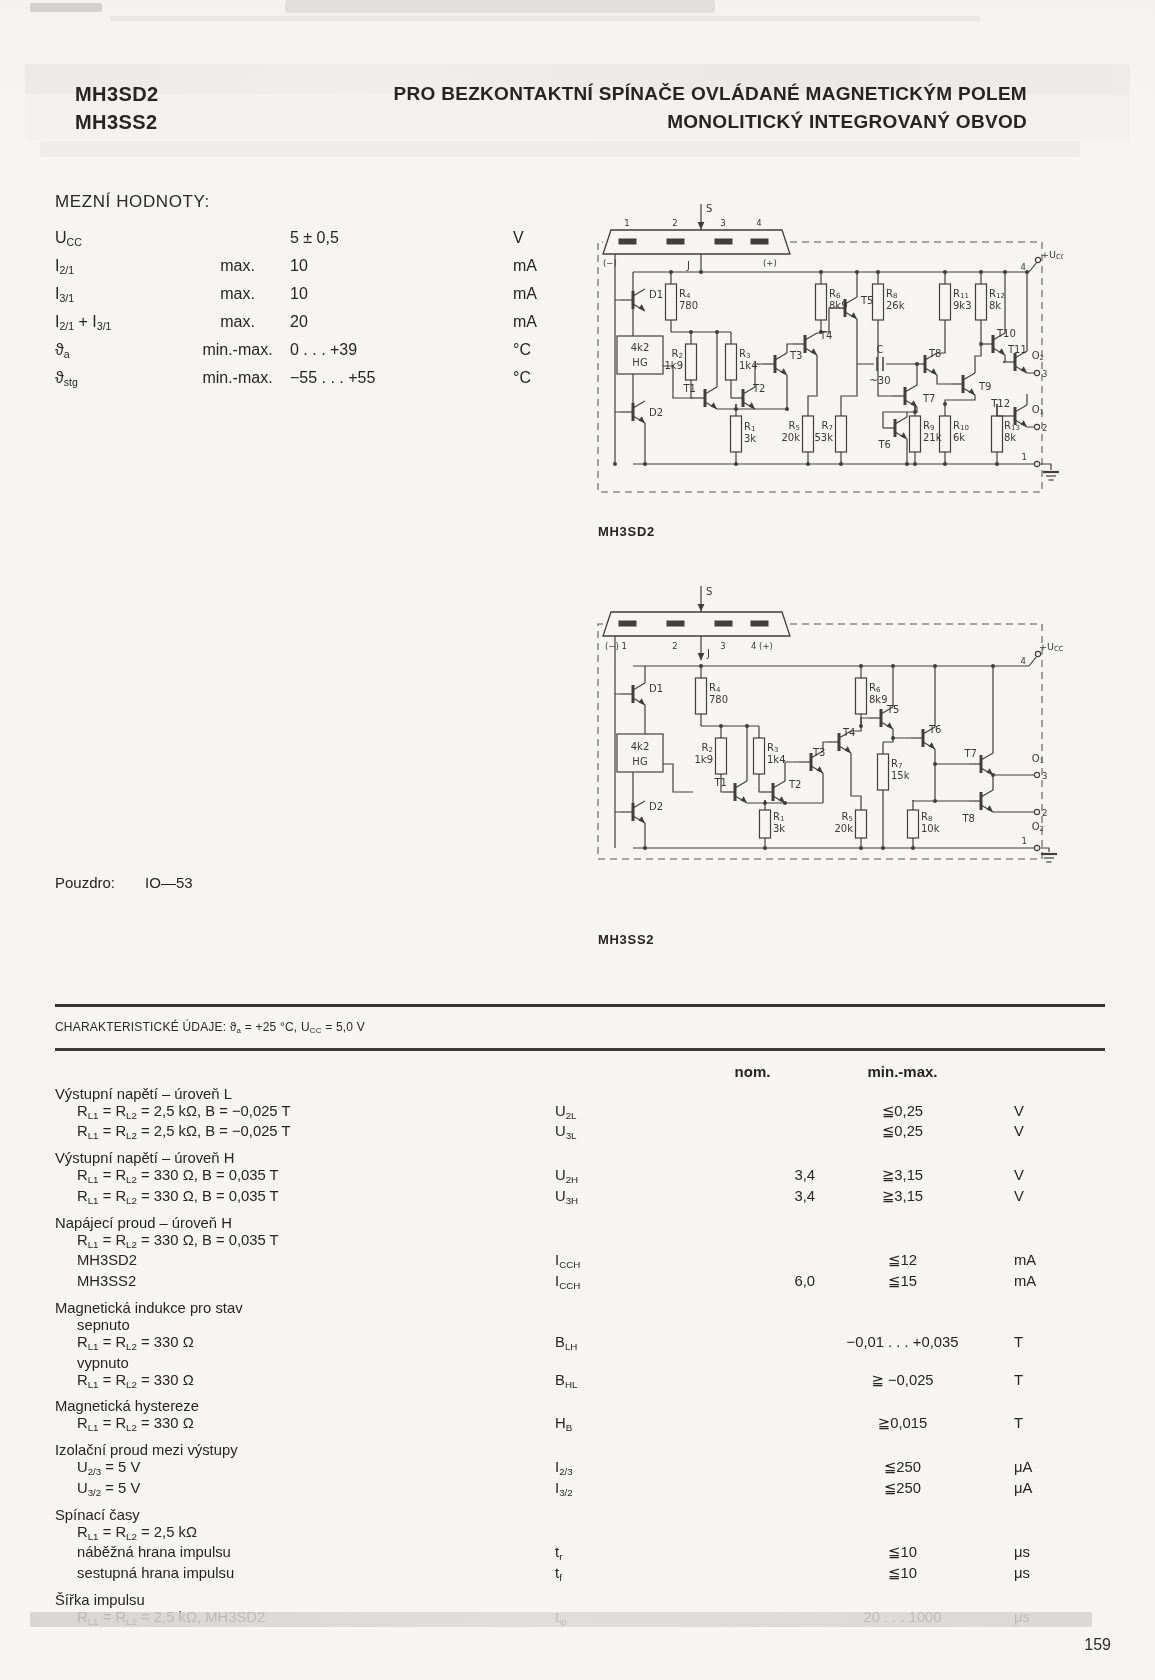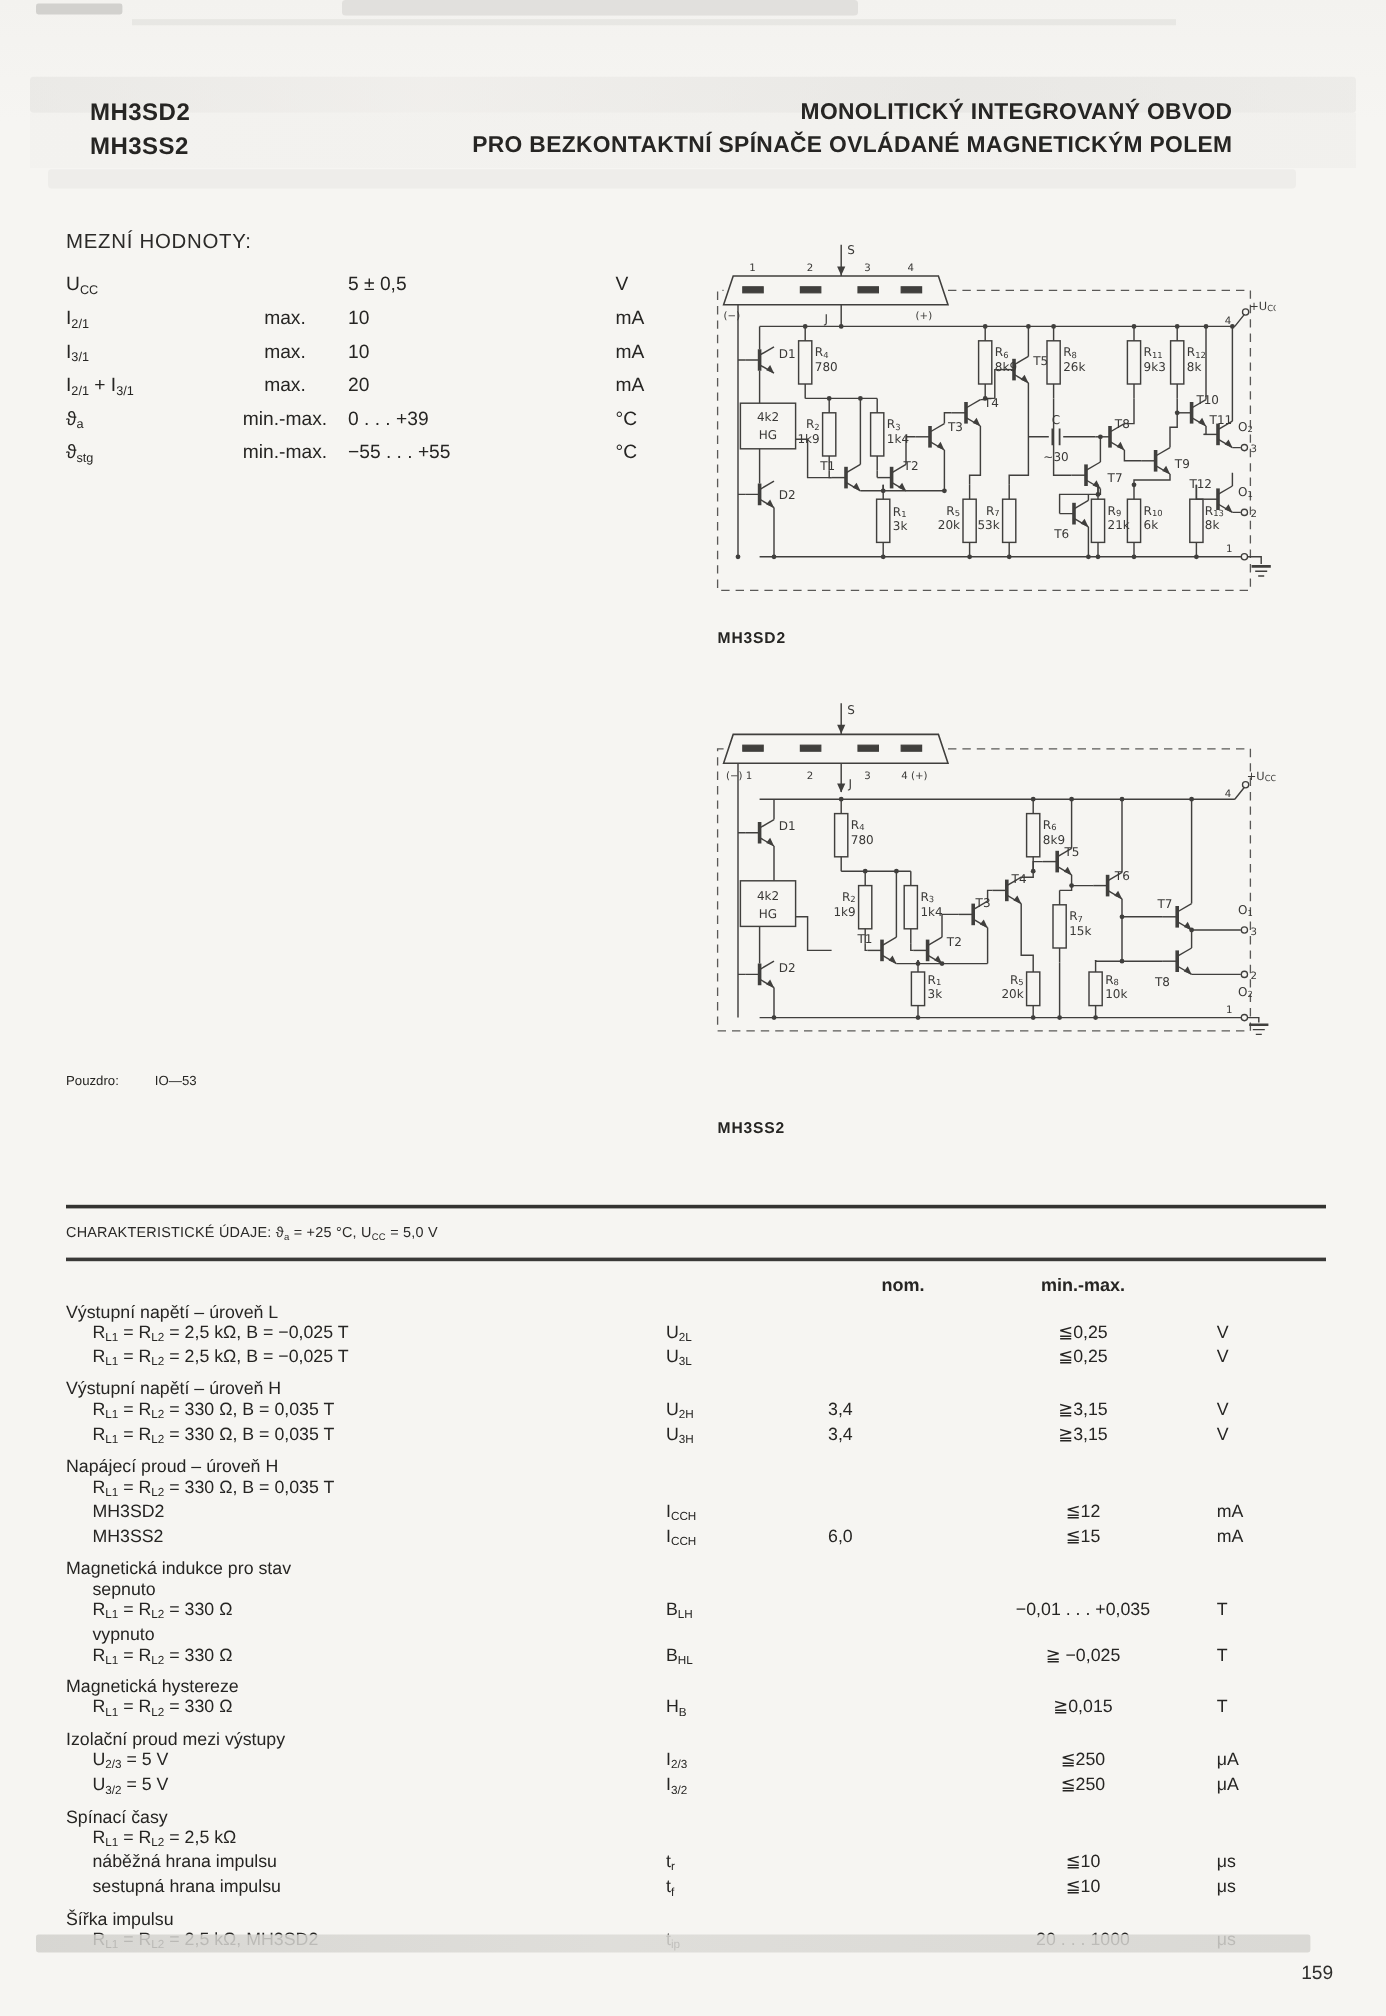"MONOLITICKÝ INTEGROVANÝ OBVOD" div { order: before "PRO BEZKONTAKTNÍ SPÍNAČE OVLÁDANÉ" -> after "PRO BEZKONTAKTNÍ SPÍNAČE OVLÁDANÉ" }
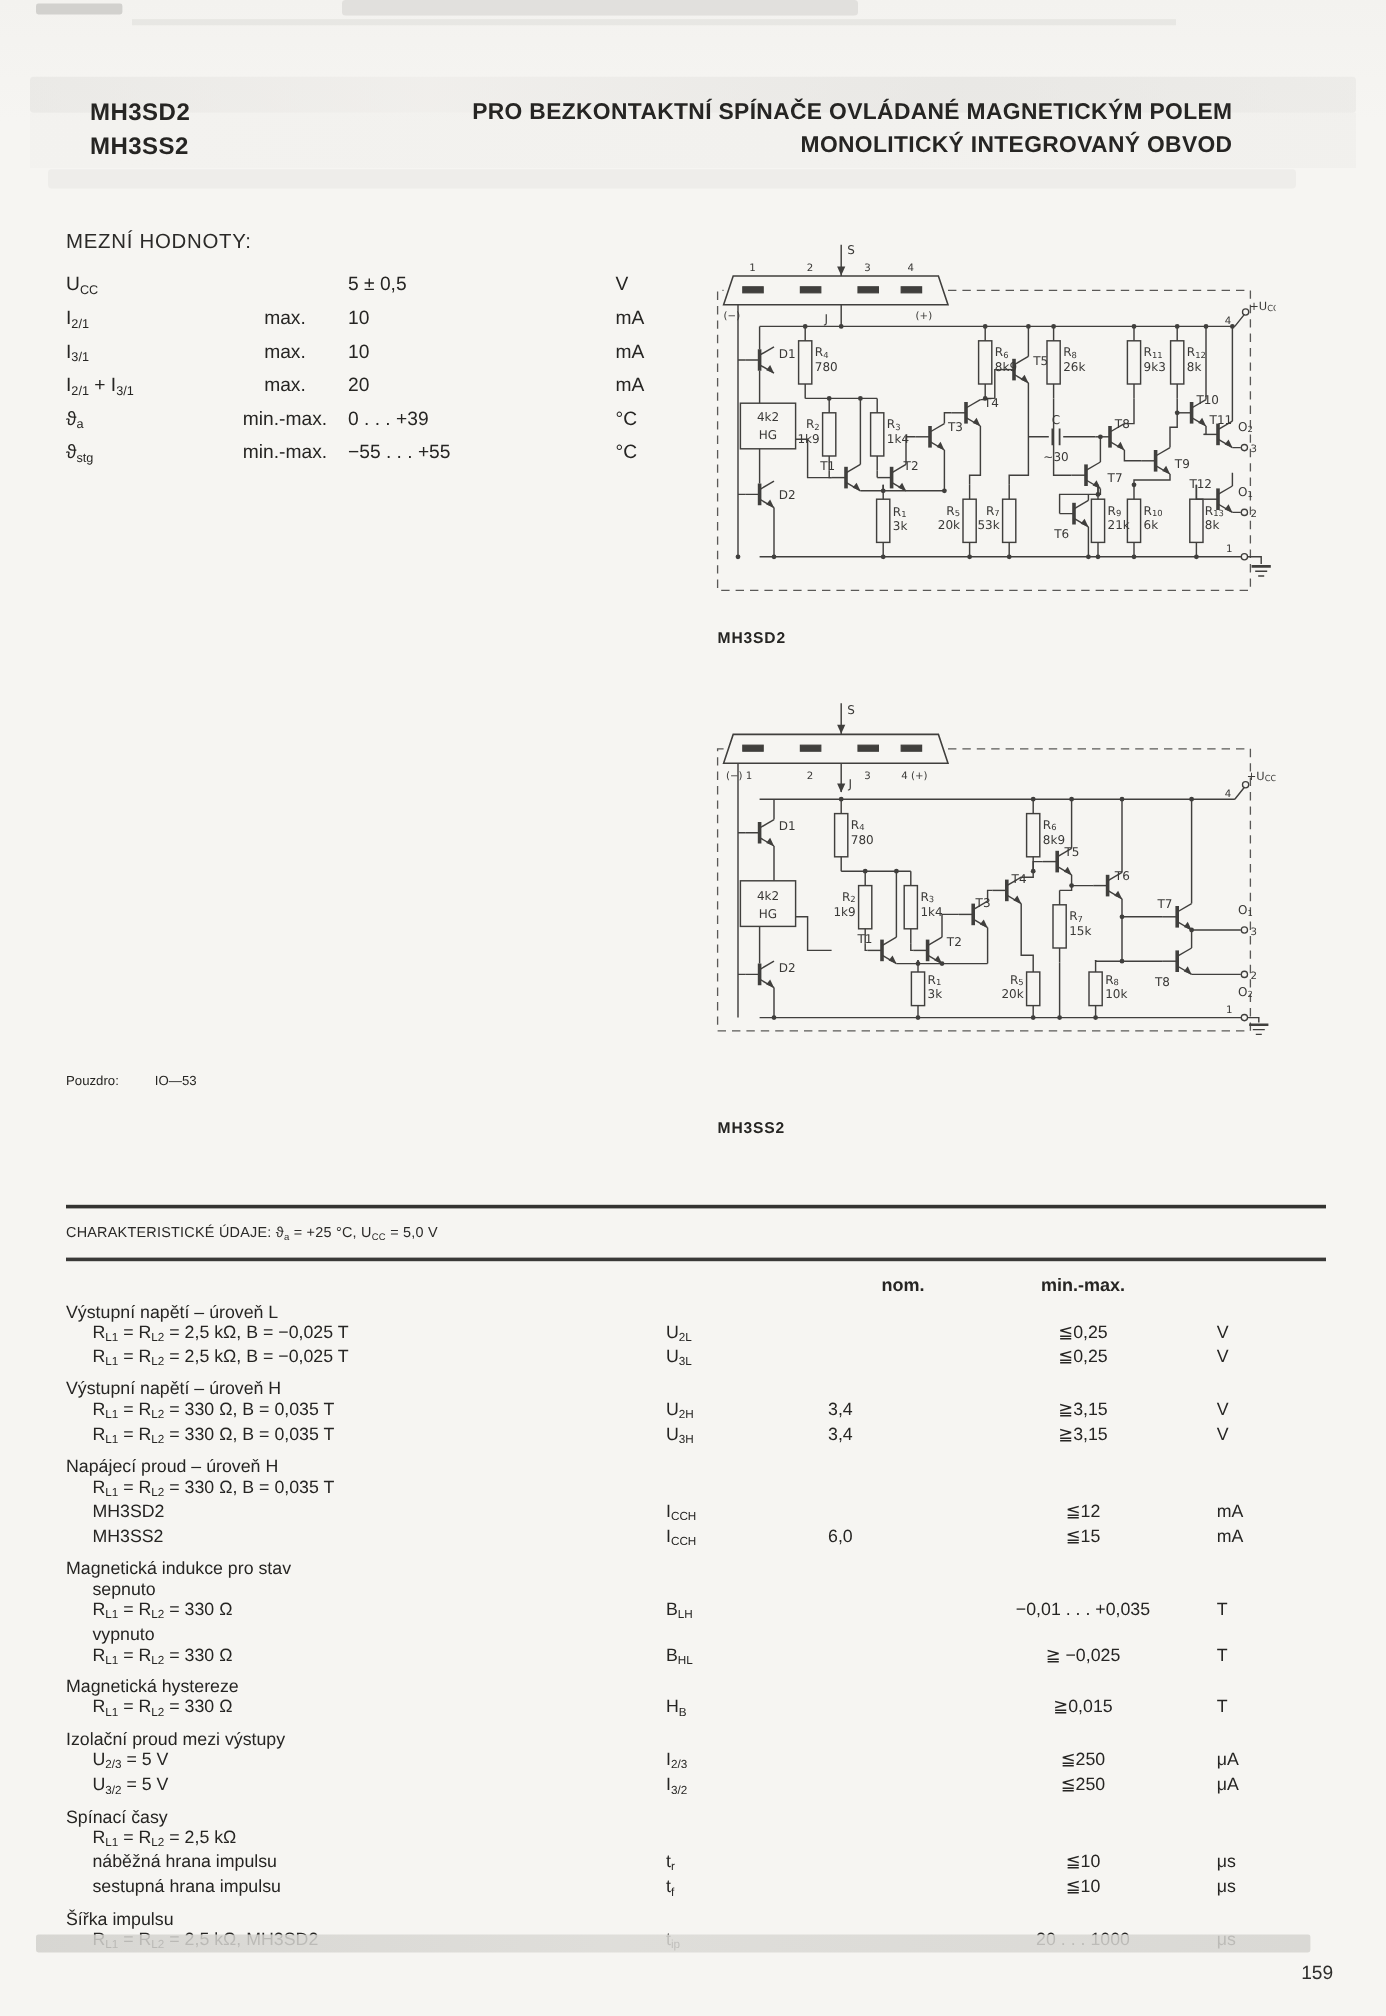"Pouzdro: IO—53" .pz { font-size: 11px -> 15px; top: 895px -> 874px }
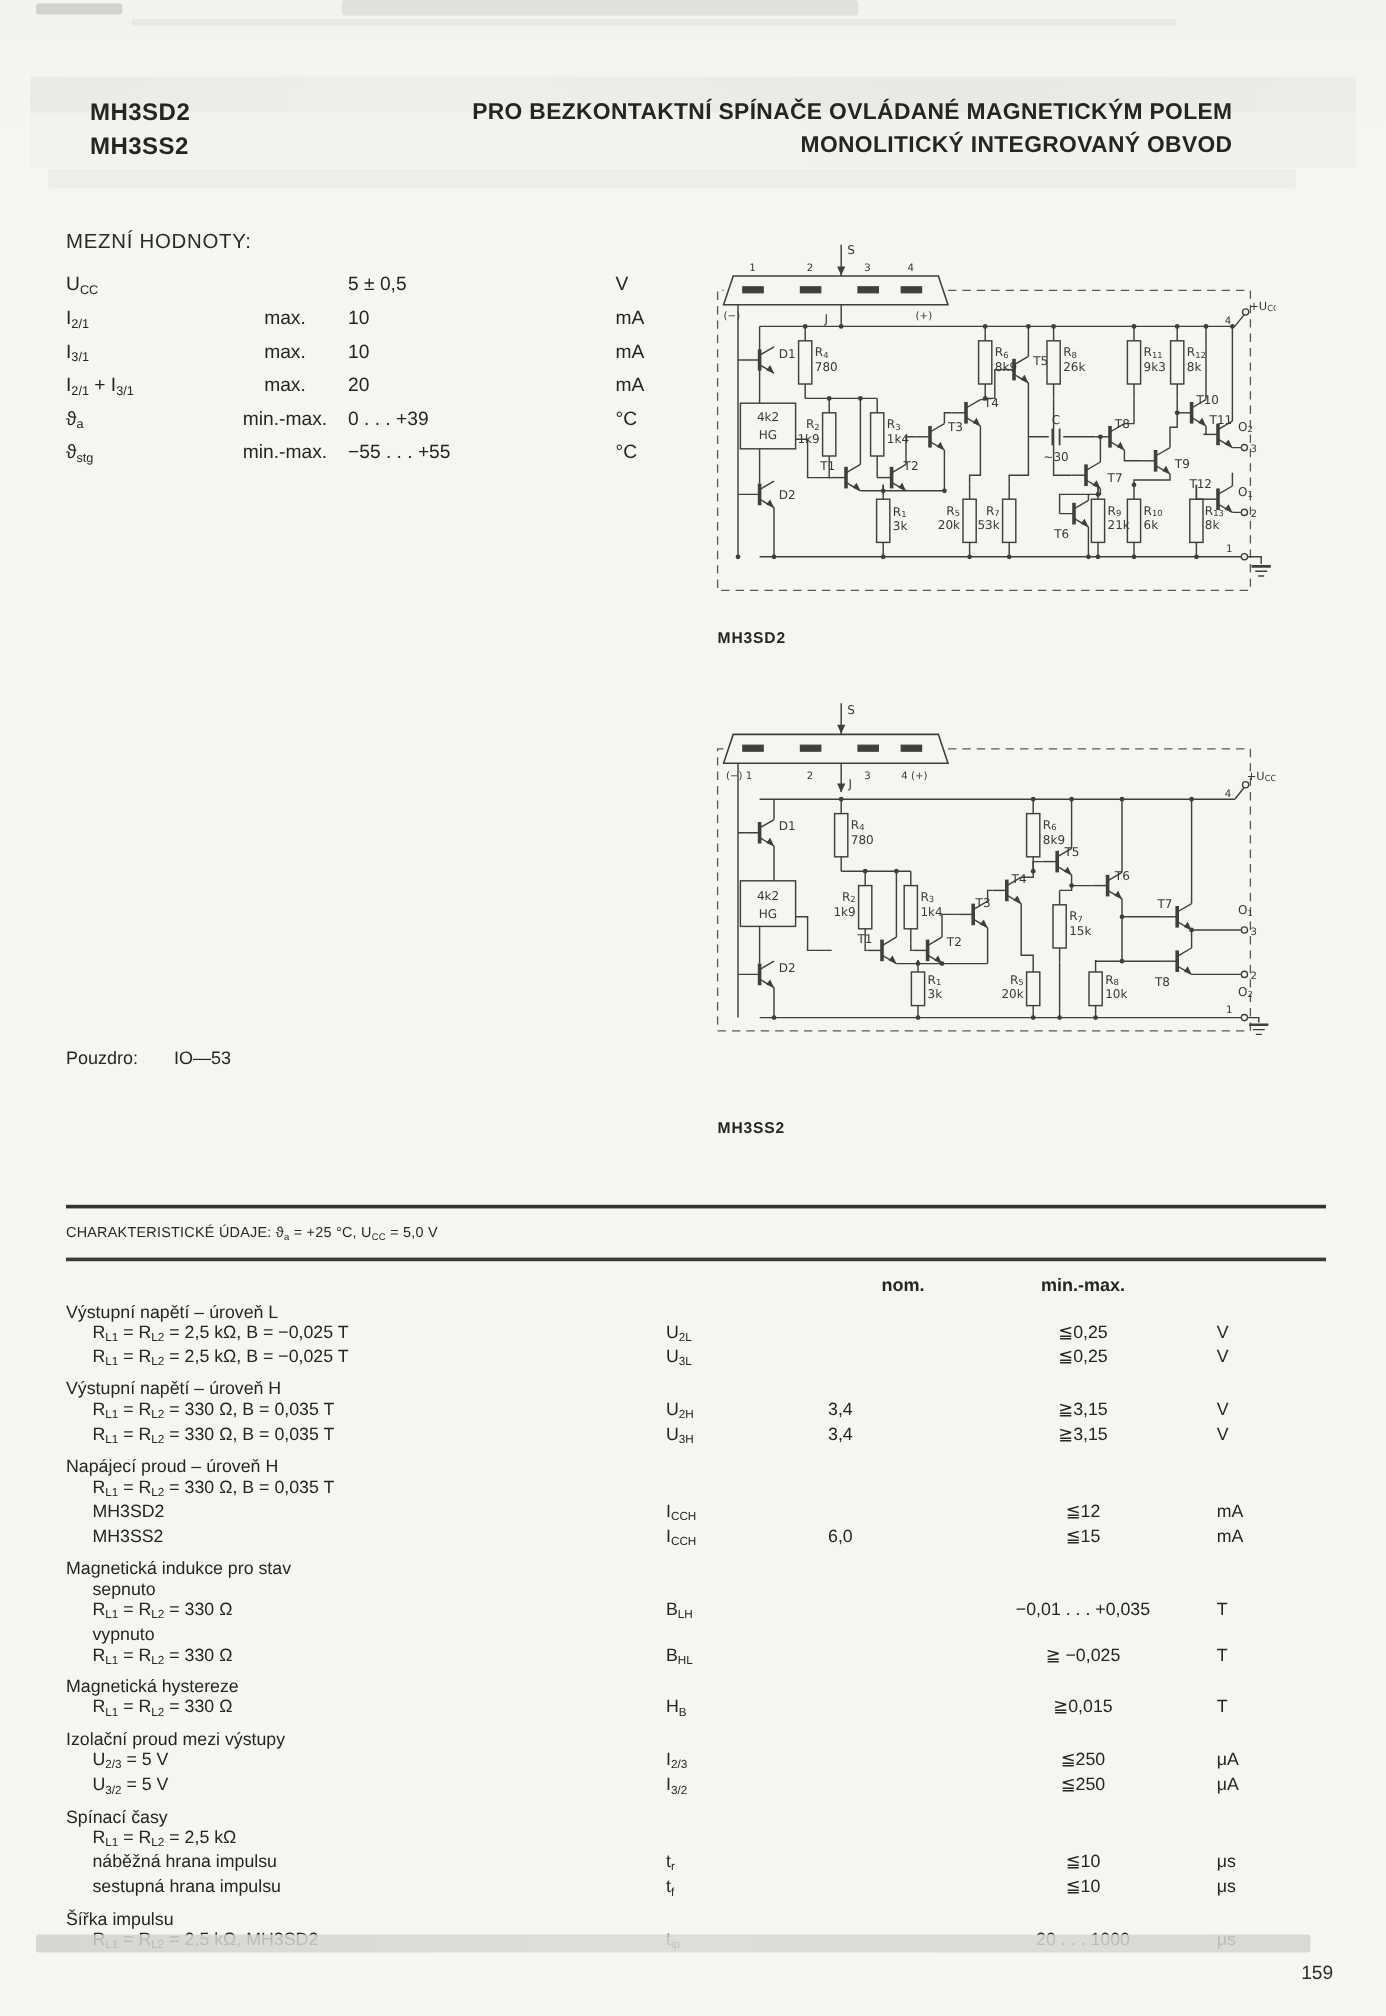"3,4" .crow .nom { text-align: left -> right }
